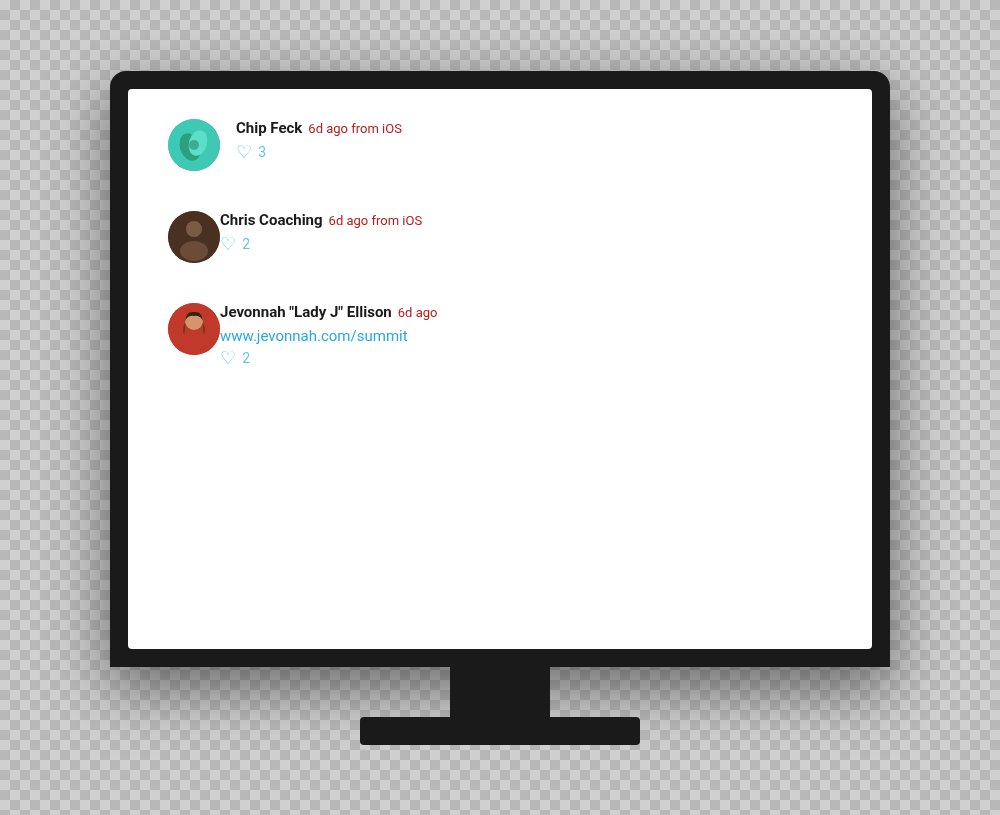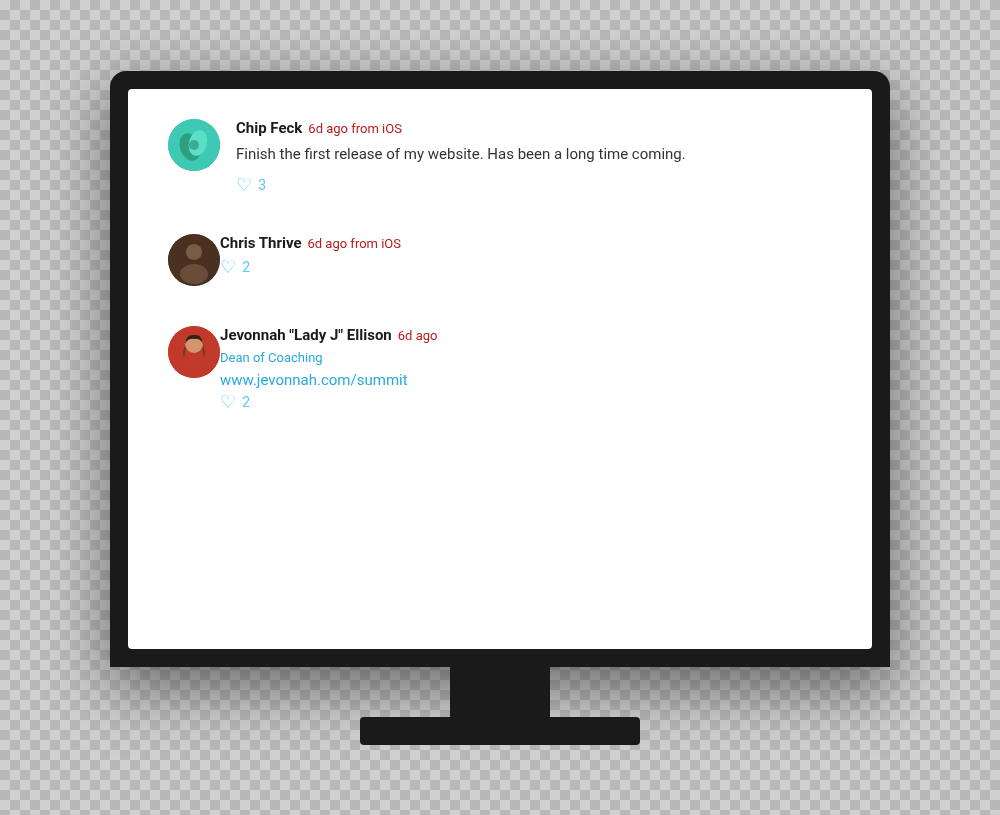"Finish the first release of" p.post-text { html: <p>Finish the first release of my website. Has been a long time coming.</p> -> none }
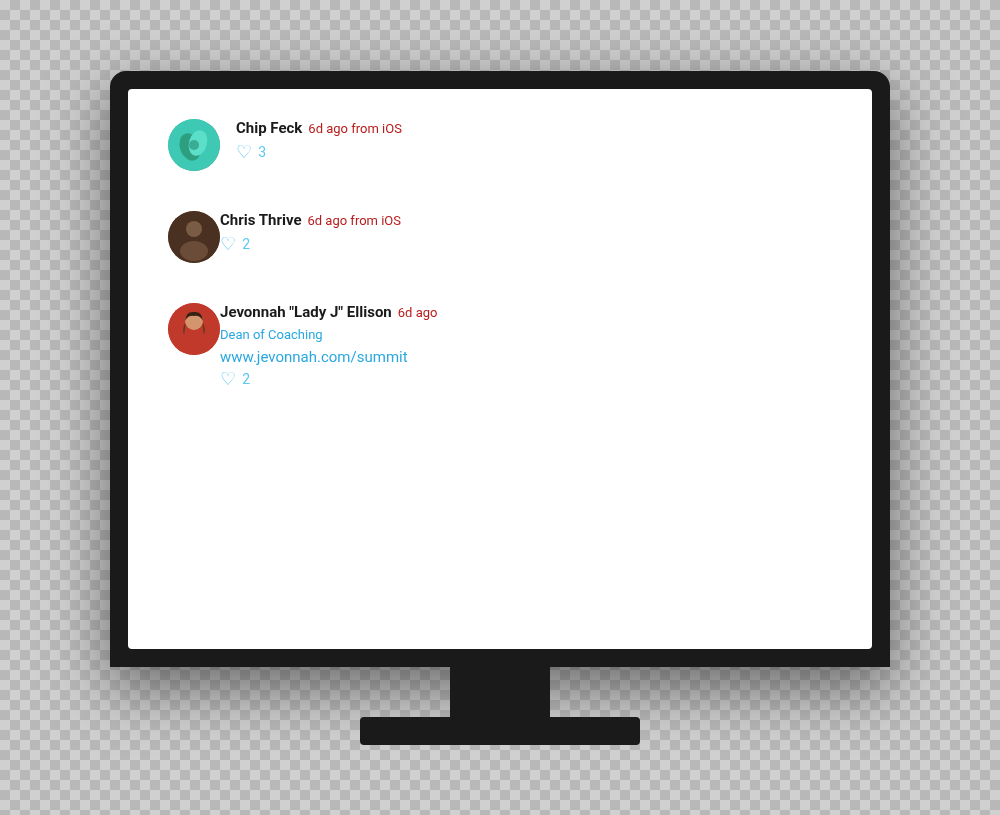"Chris Thrive" span.author-name { text: Thrive -> Coaching }
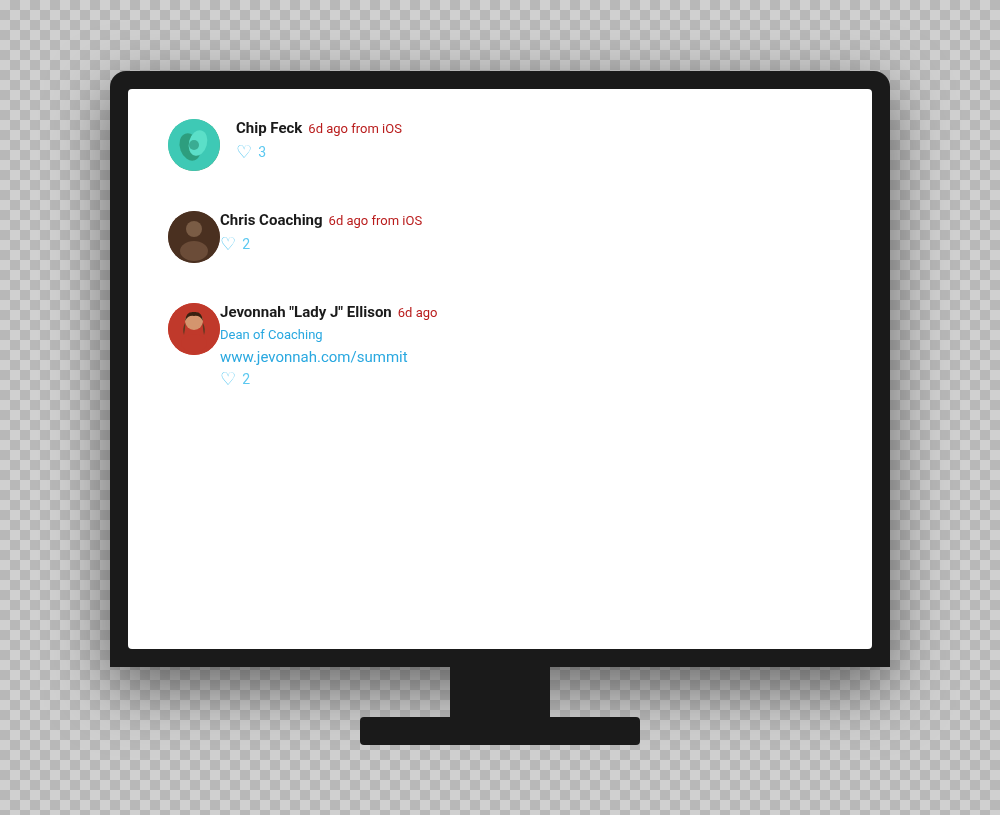"Dean of Coaching" div.author-role { html: <div>Dean of Coaching</div> -> none }
